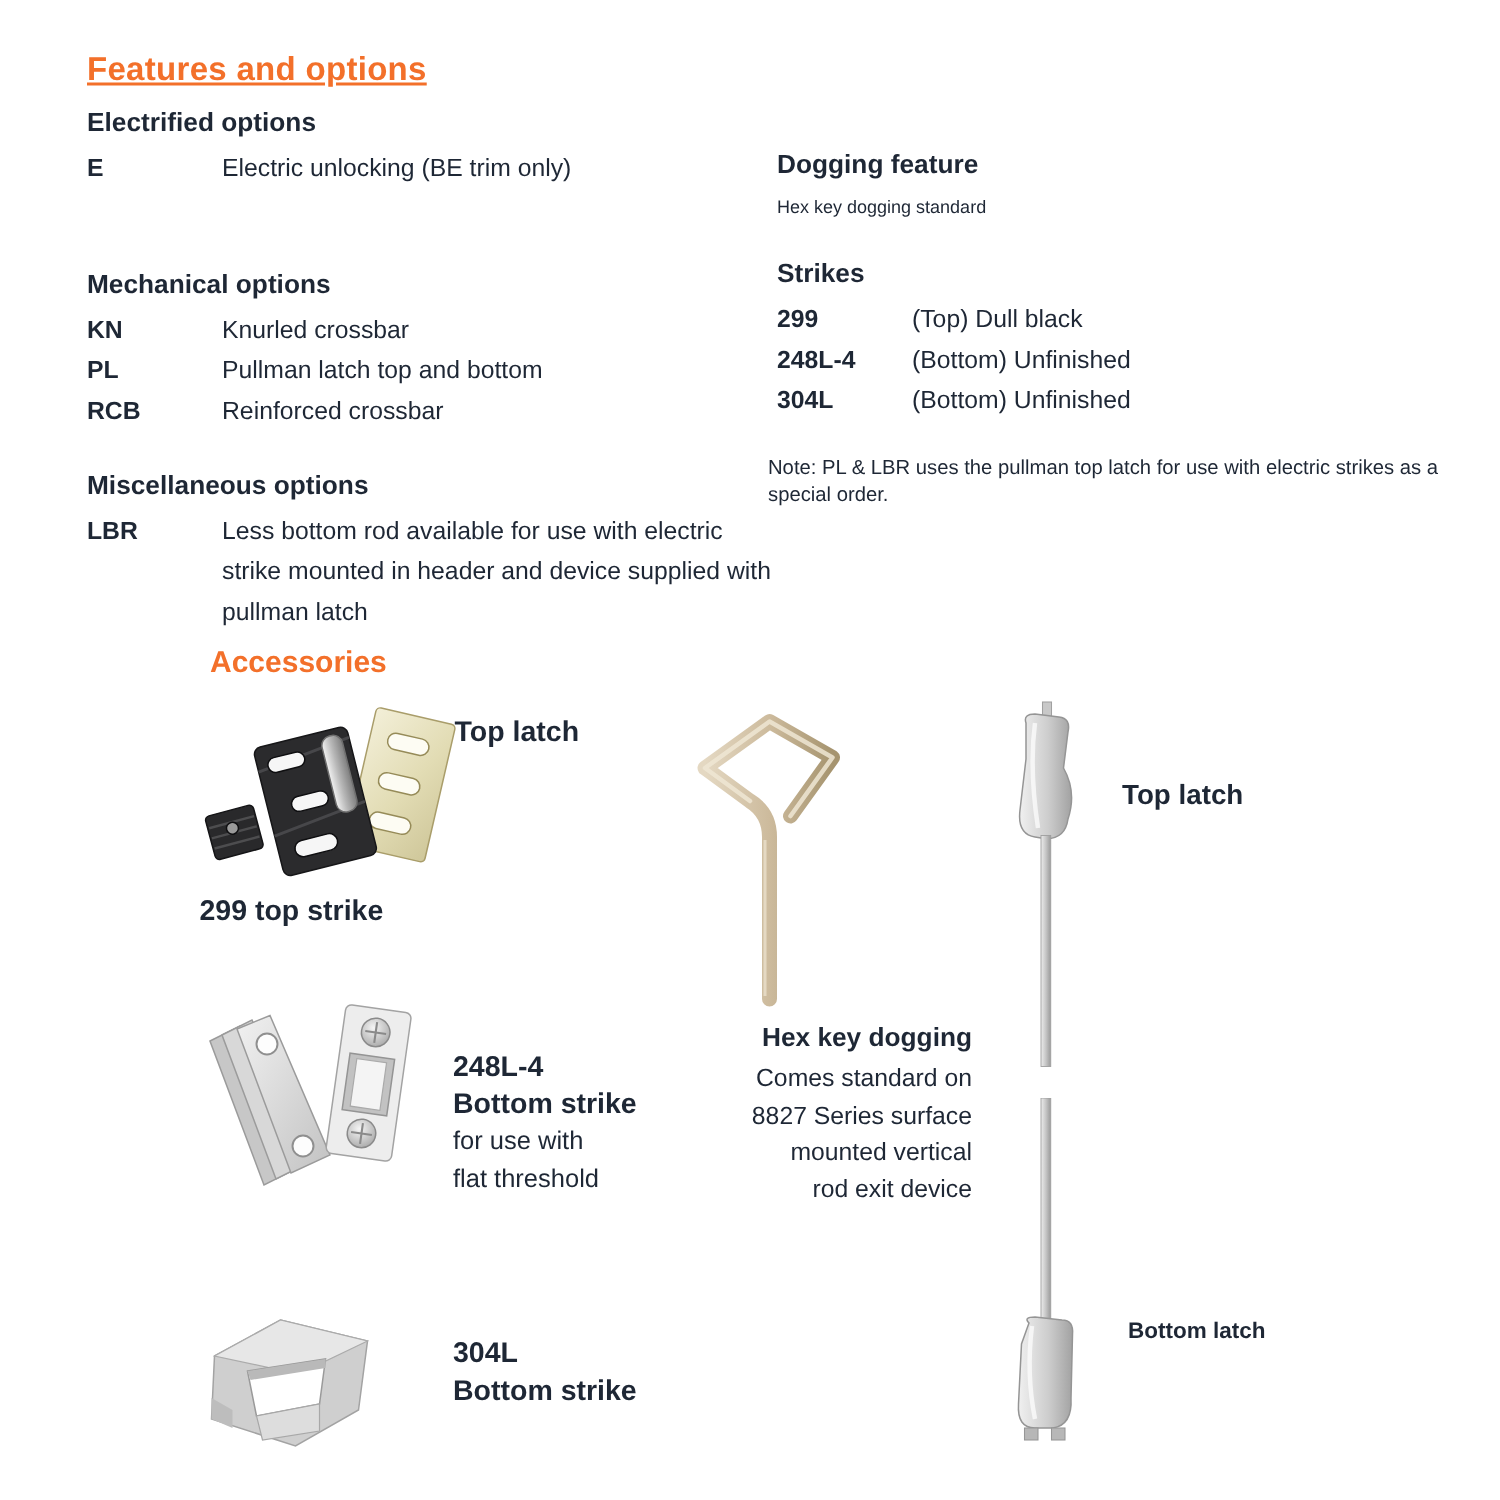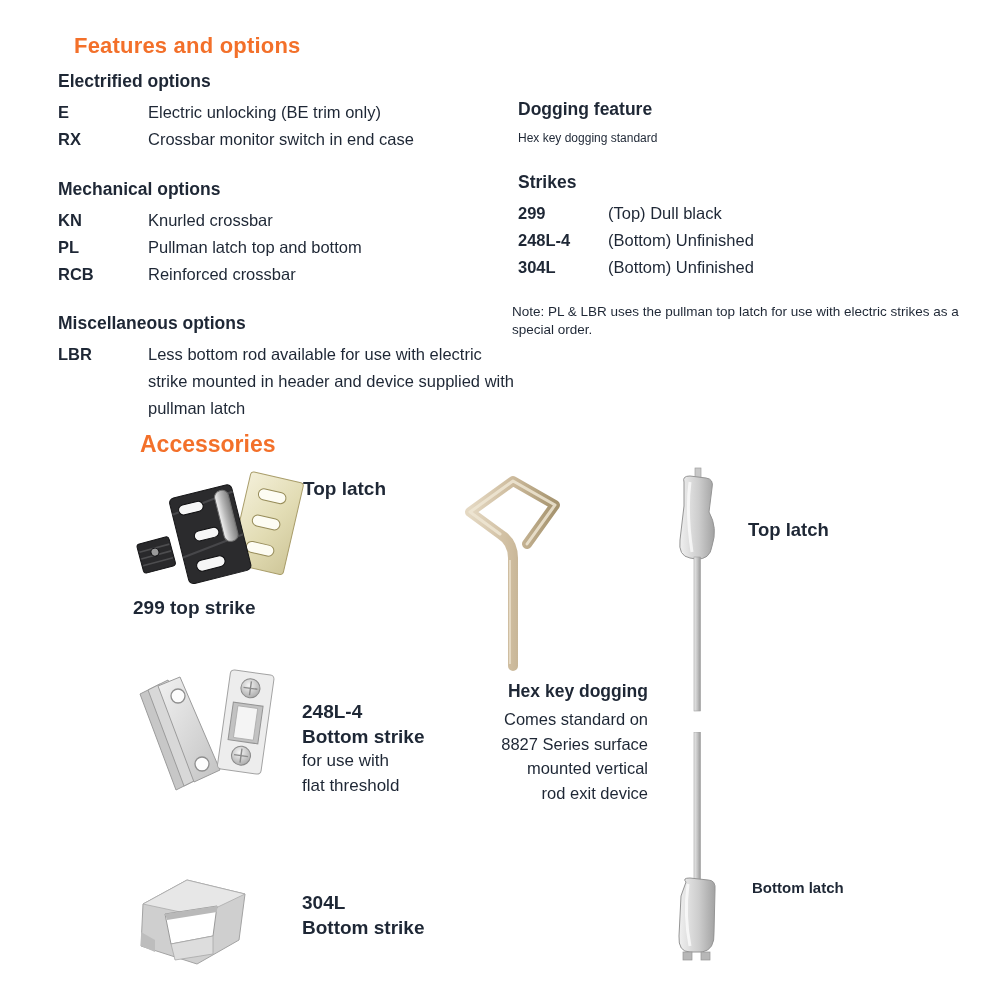"Features and options" div.abs { left: 74px -> 58px; text-decoration: none -> underline }
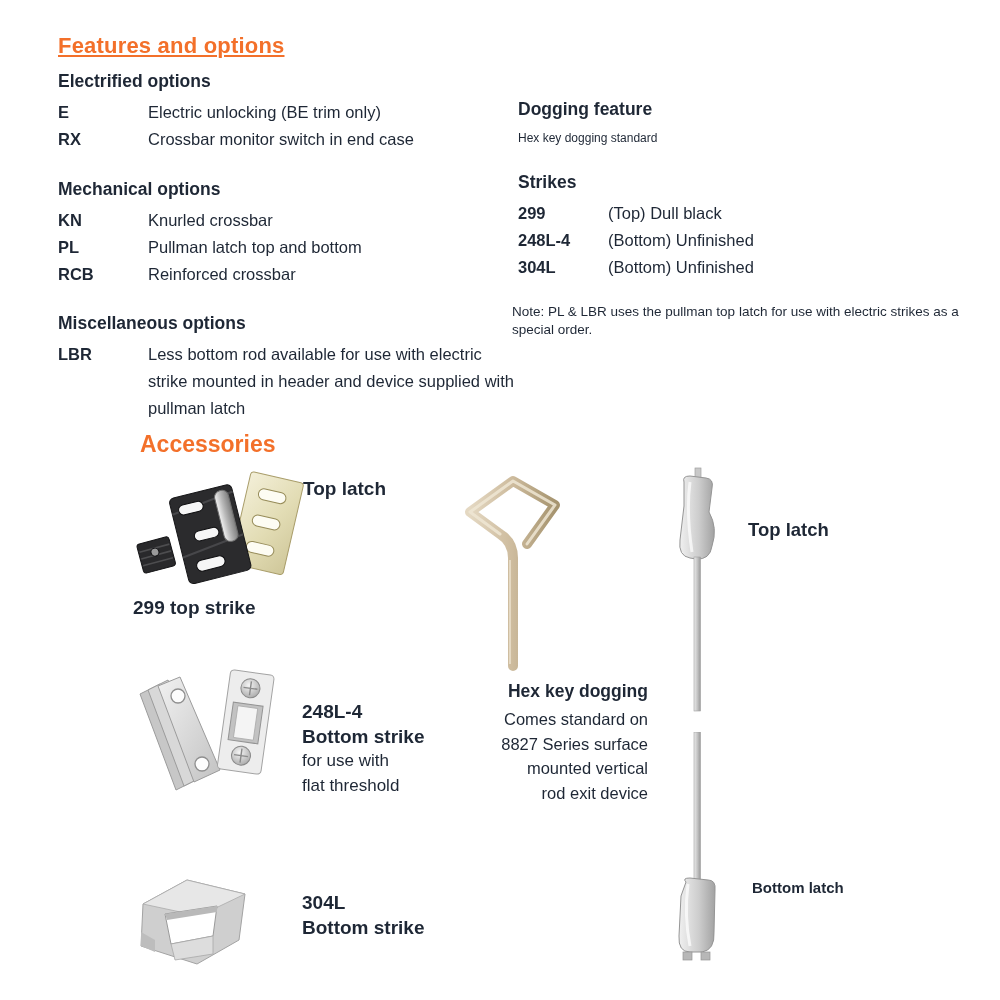"RX" div.opt-row { html: <div> <span>RX</span> <span>Crossbar monitor switch in end case</span> </div> -> none }
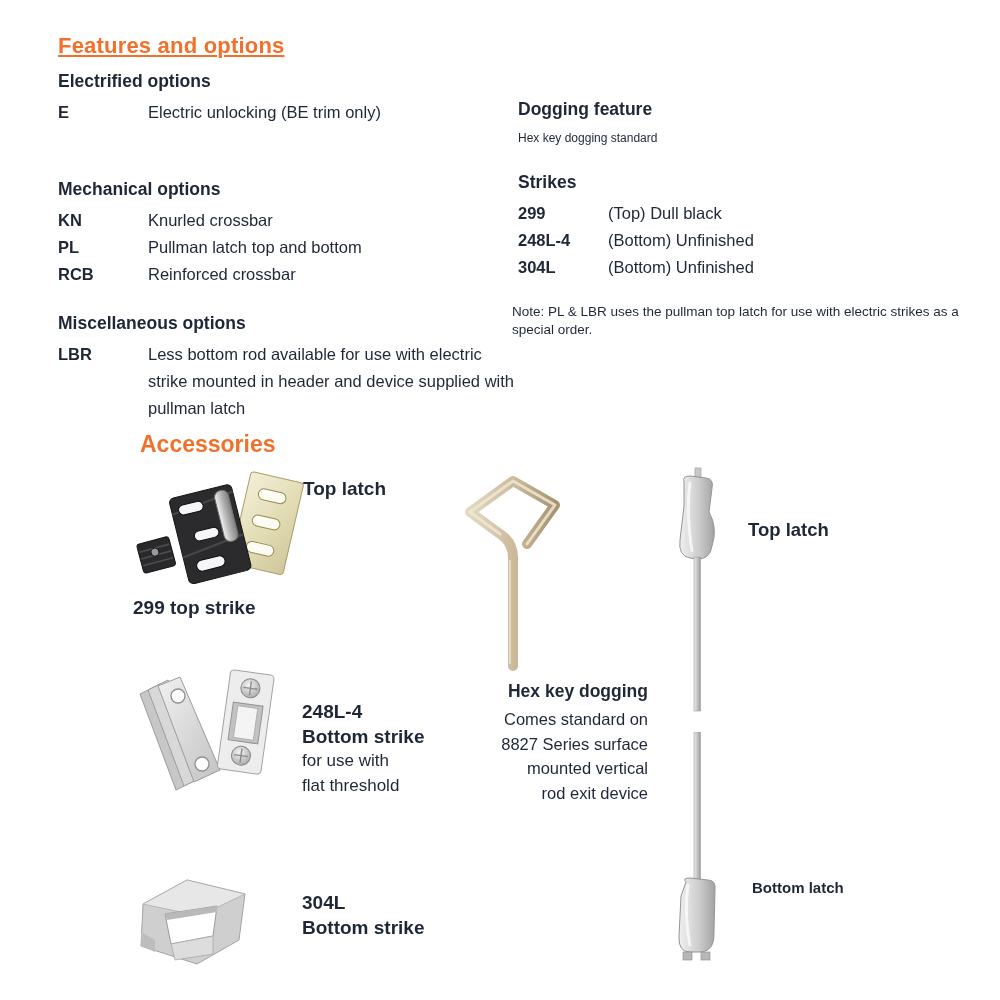"Accessories" .sec-title { font-size: 23px -> 20px }
